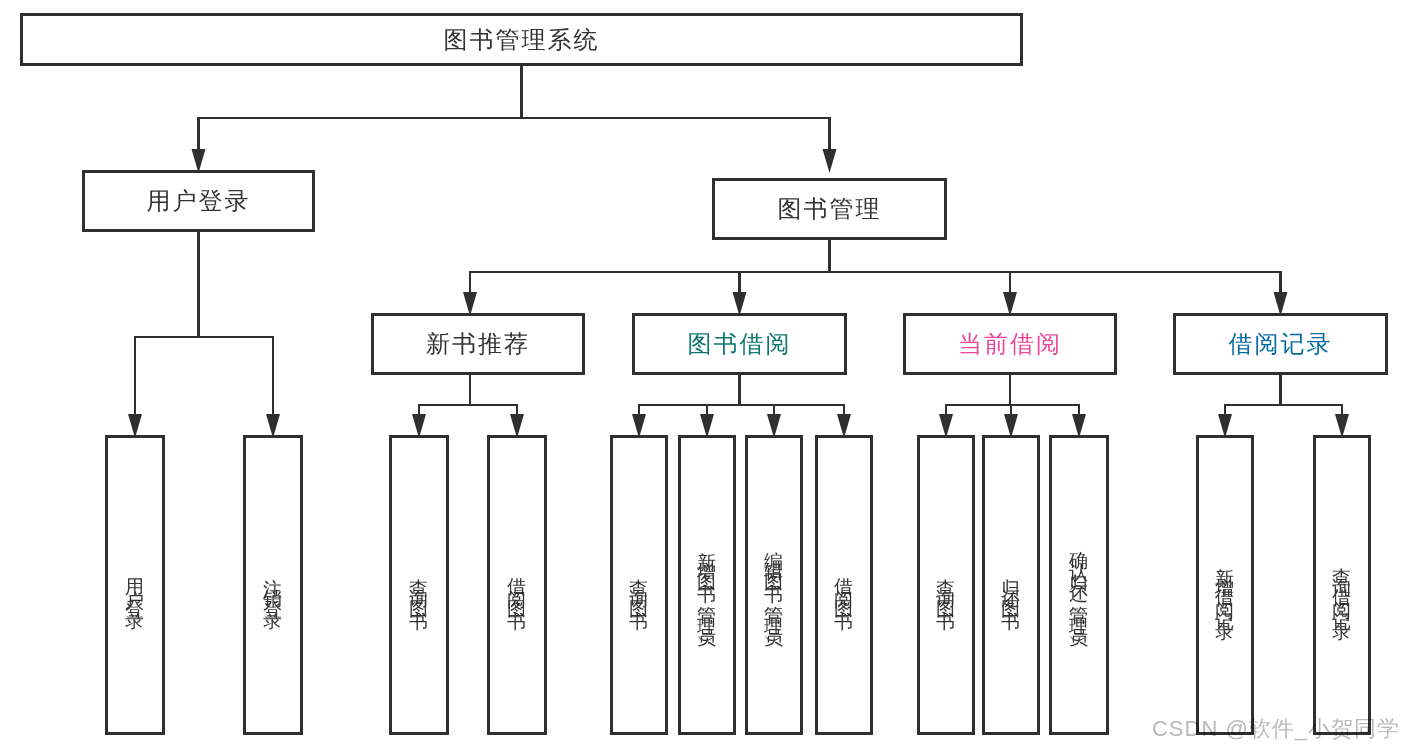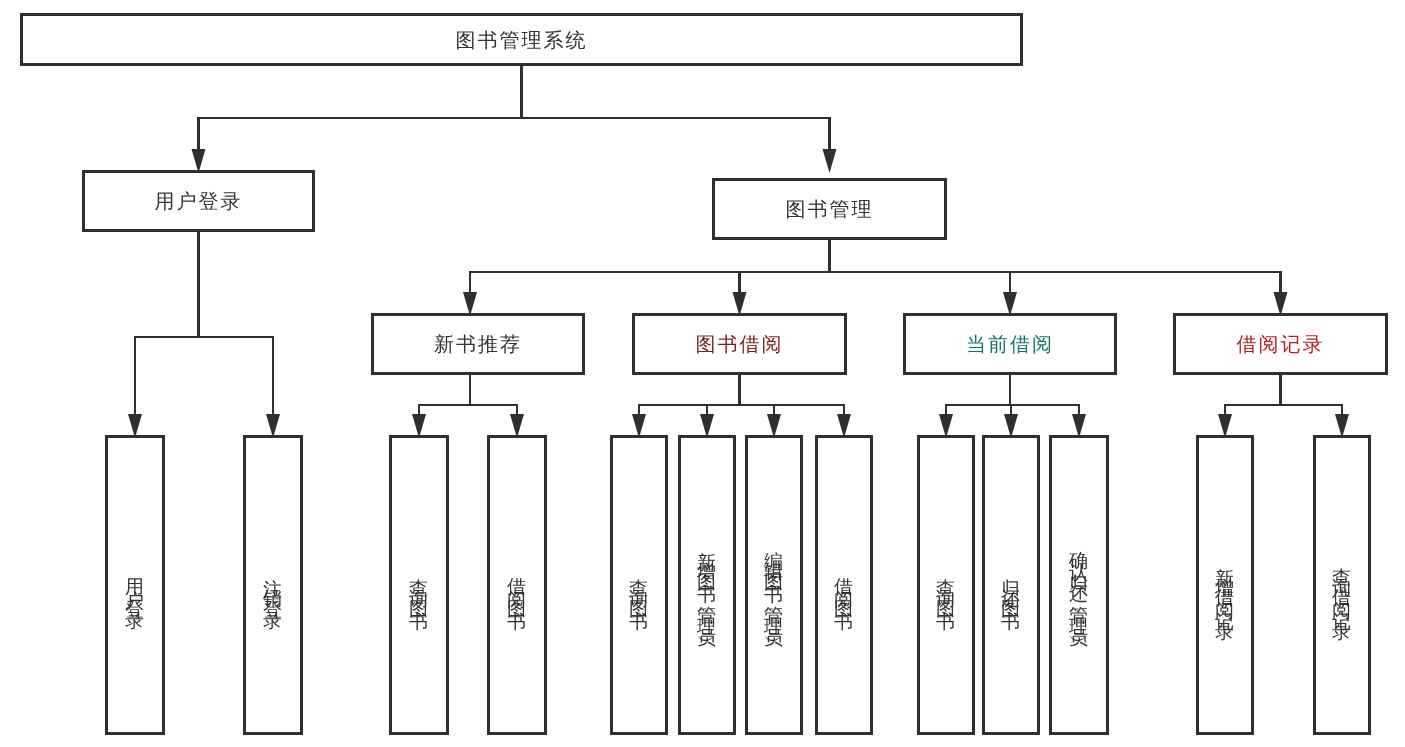"图书管理系统" .node { font-size: 20px -> 24px }
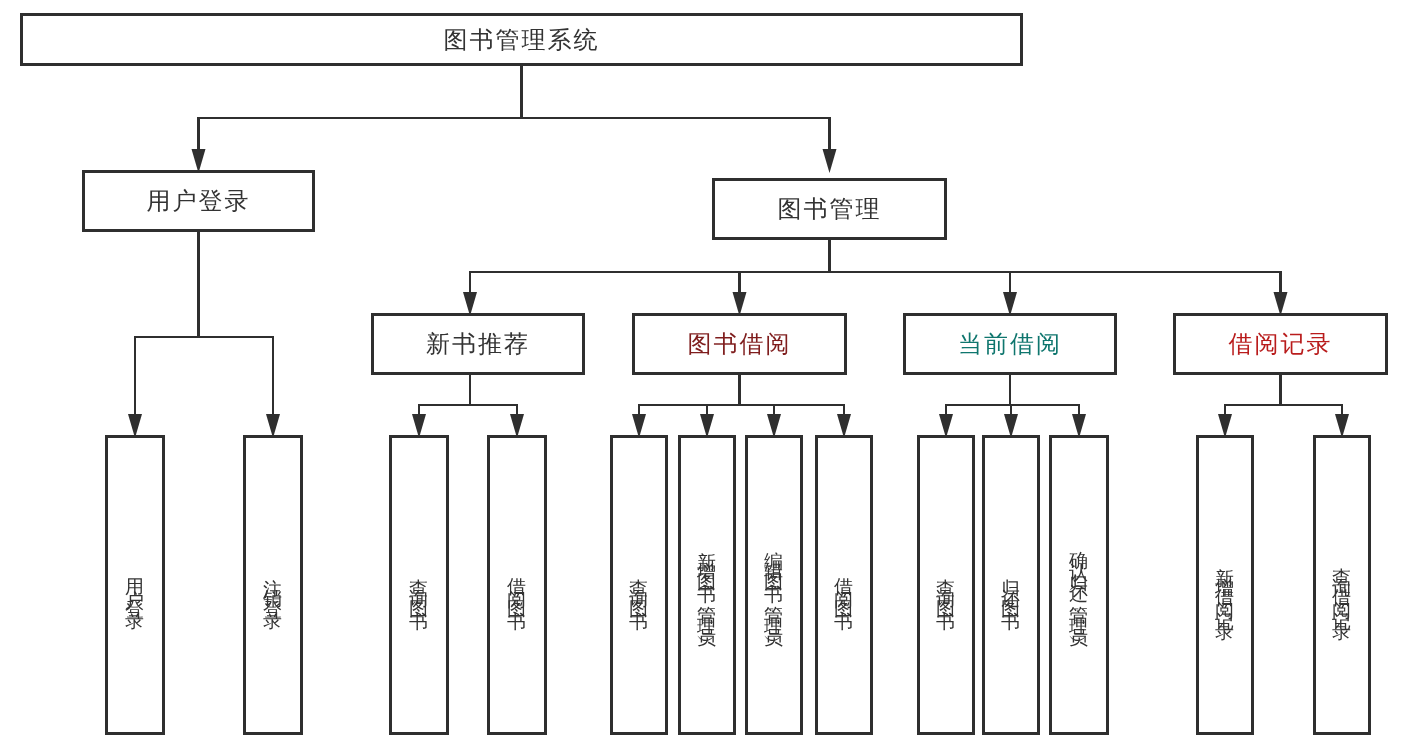"图书借阅" div.node { color: #7f1d1d -> #0f766e }
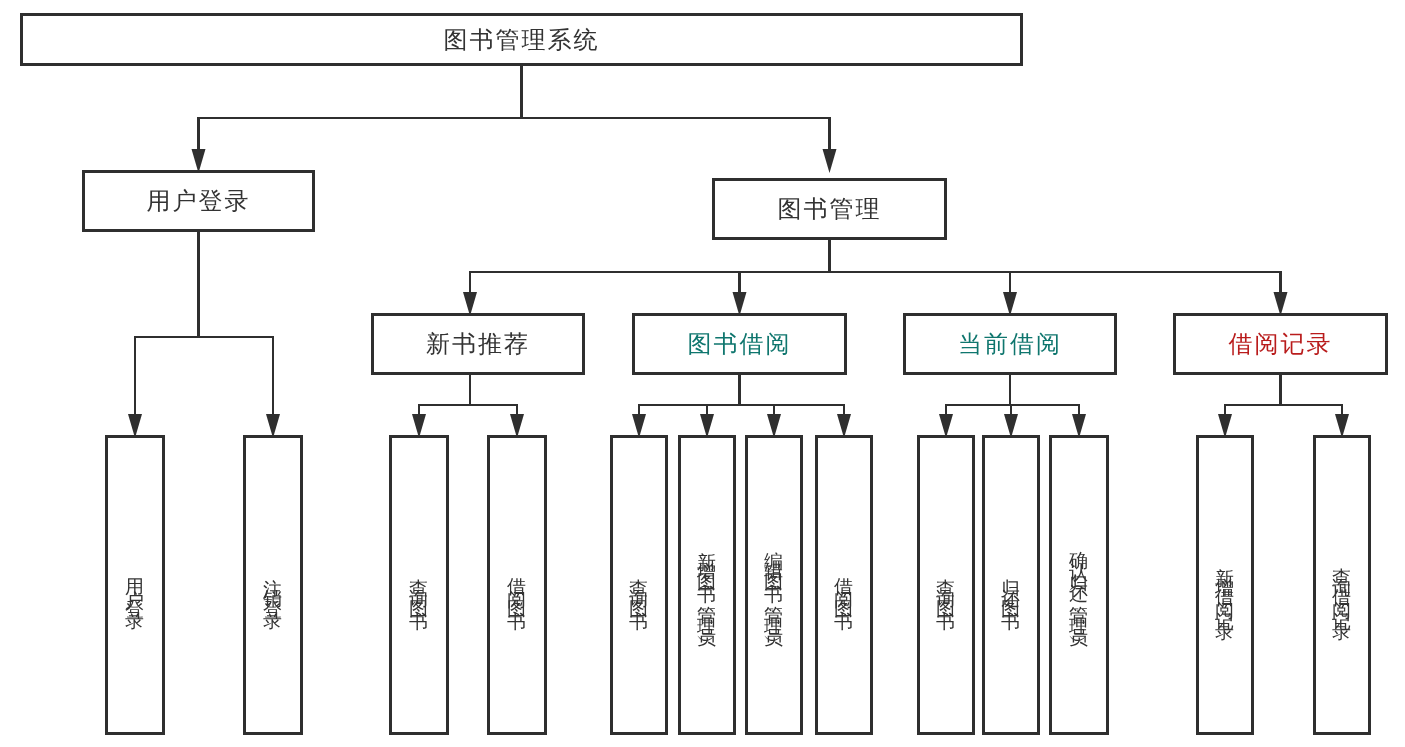"当前借阅" div.node { color: #0f766e -> #ec4899 }
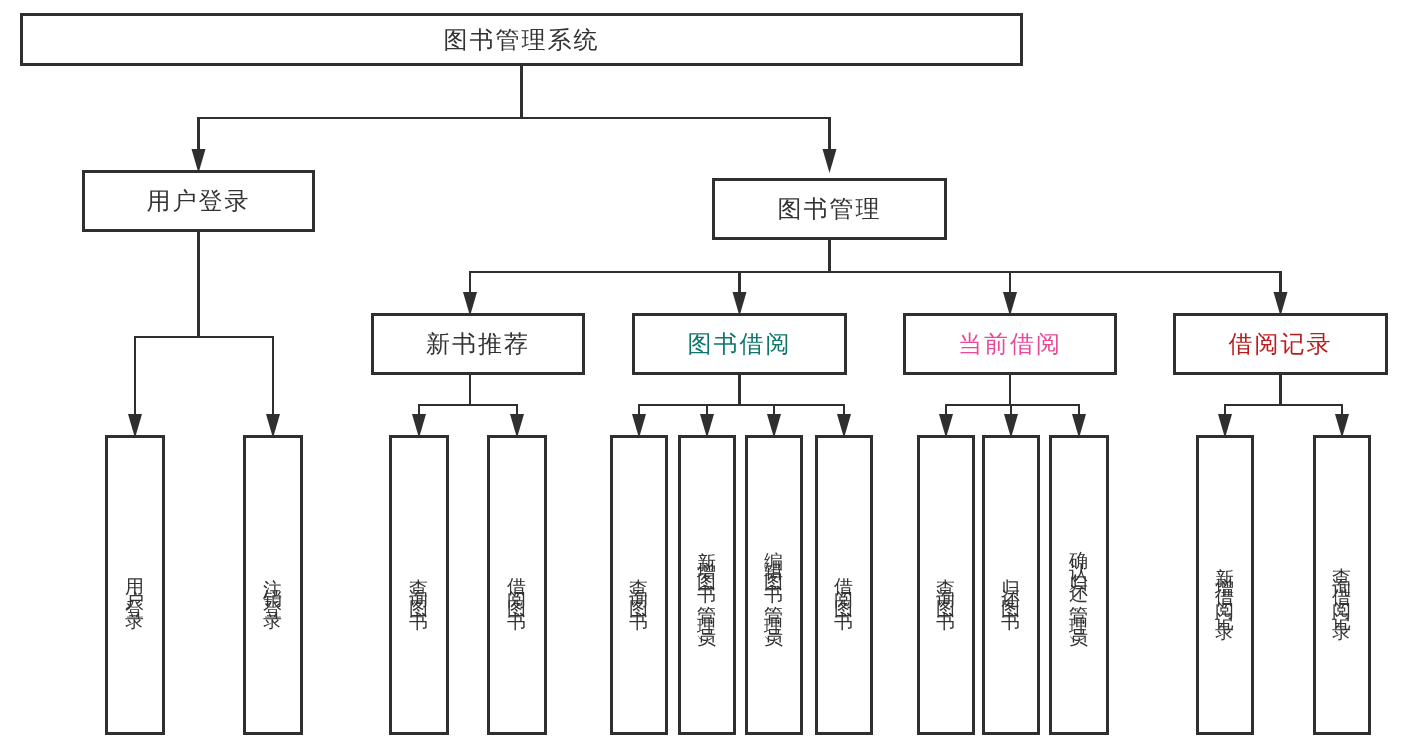"借阅记录" div.node { color: #b91c1c -> #0369a1 }
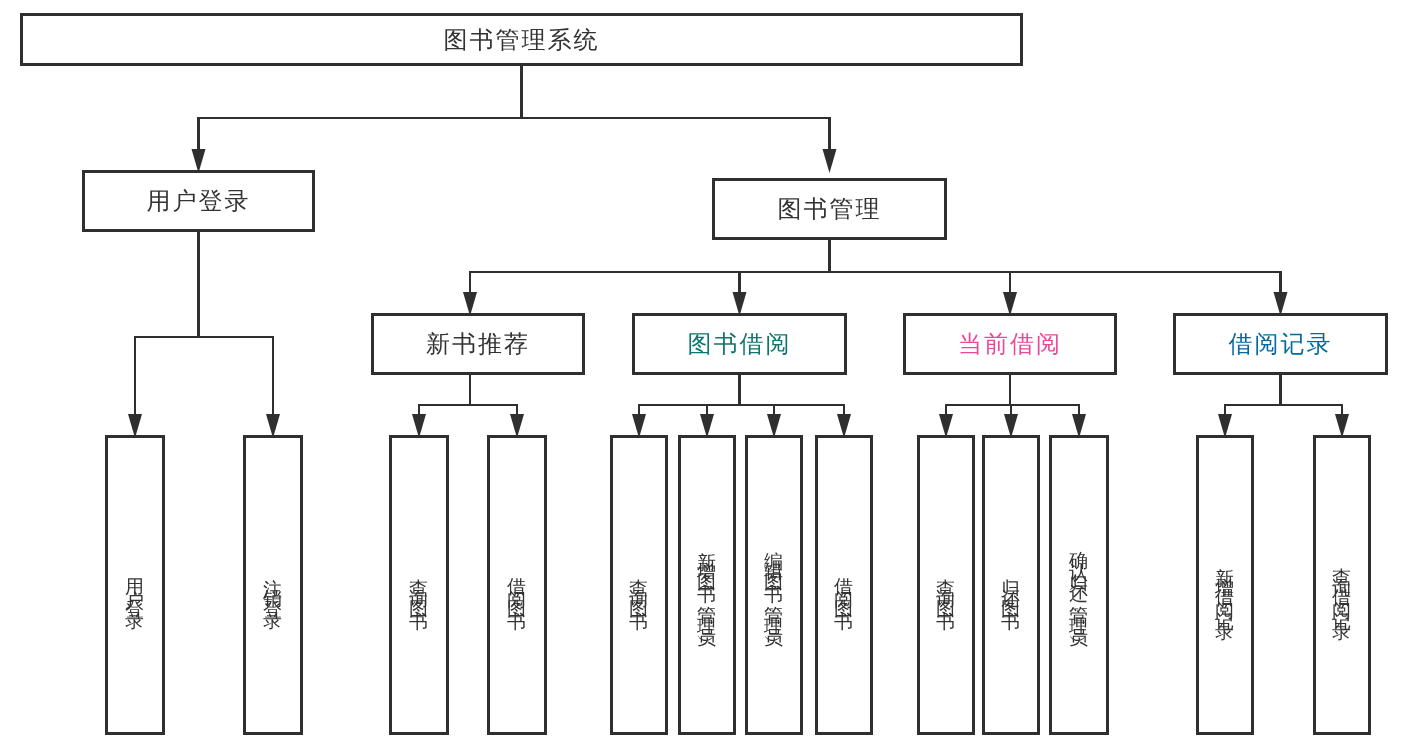"CSDN @软件_小贺同学" div { html: none -> <div>CSDN @软件_小贺同学</div> }
